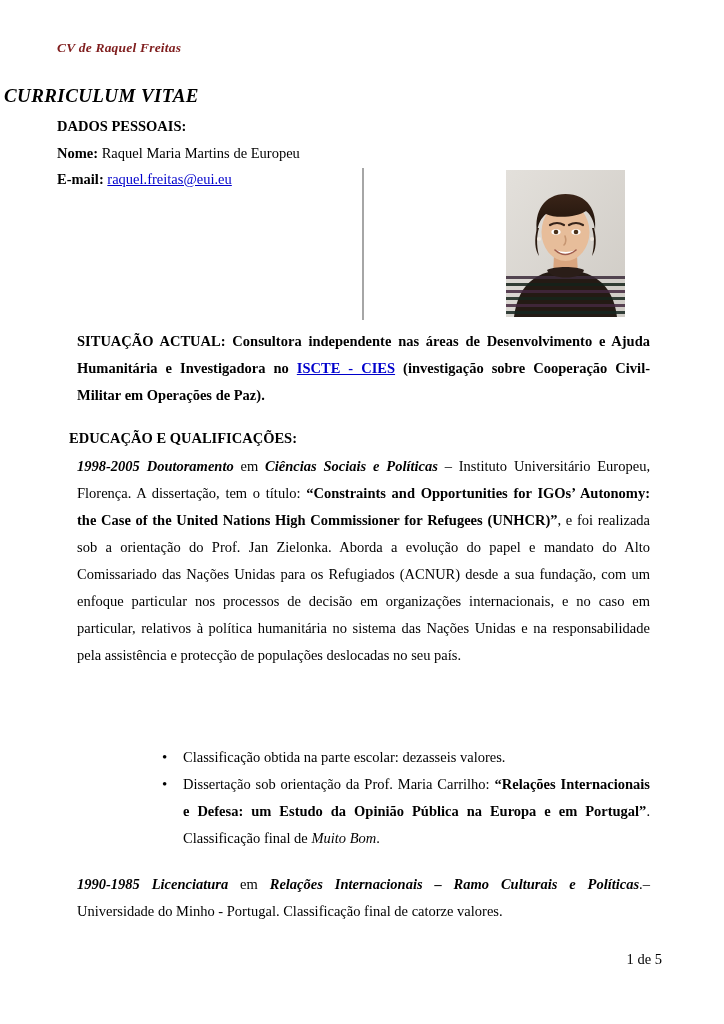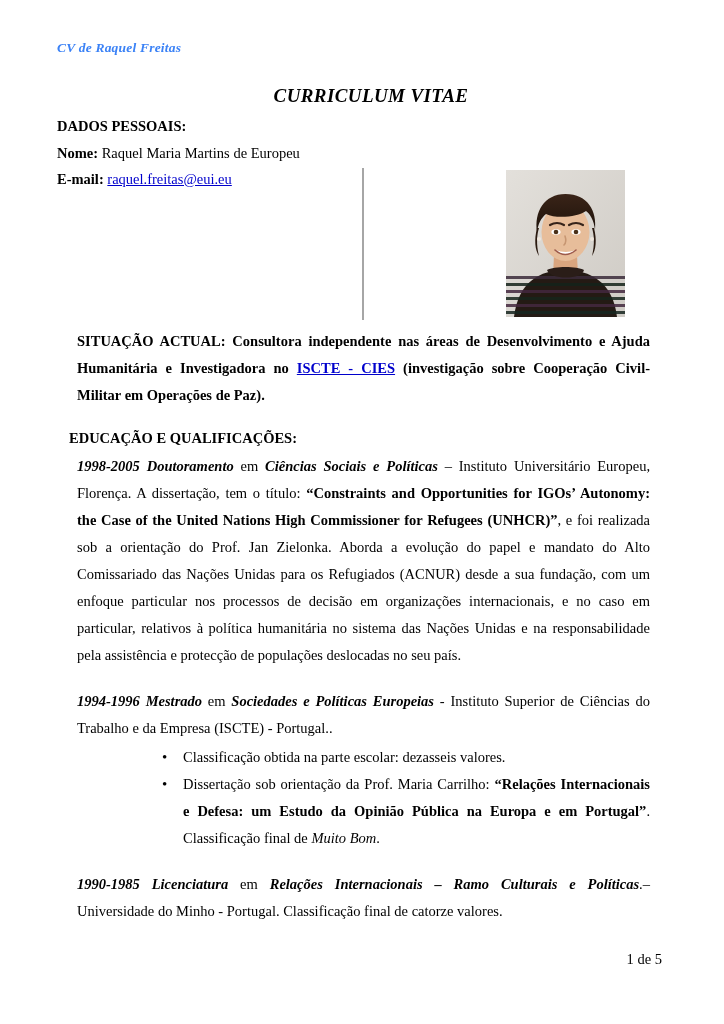"CV de Raquel Freitas" .run-head { color: #3b82f6 -> #7f1d1d }
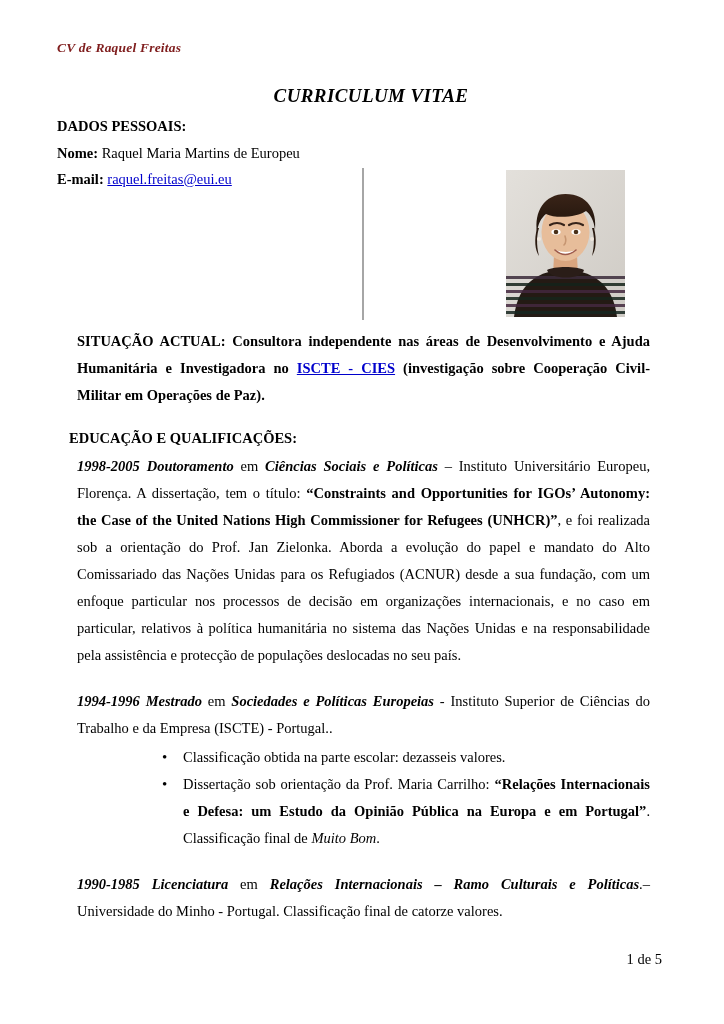"CURRICULUM VITAE" .doc-title { left: 18px -> 4px; text-align: center -> none }
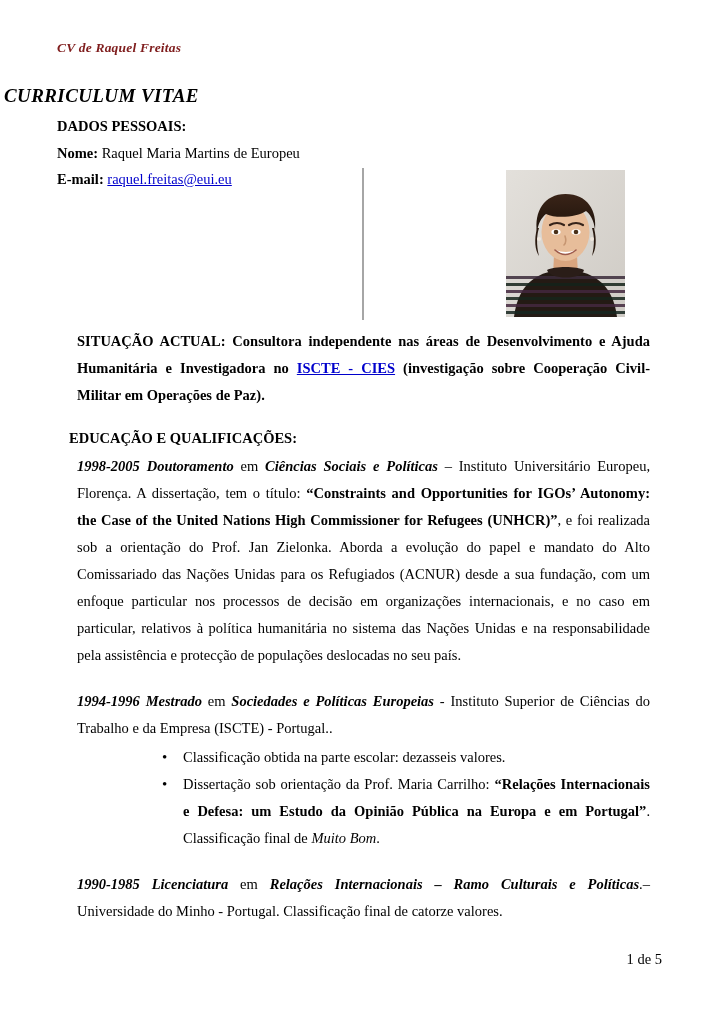"1994-1996 Mestrado em Sociedades e" div.para { html: <div> <span>1994-1996 Mestrado</span><span> em </span><span>Sociedades e Políticas Europeias</span><span> - Instituto Superior de Ciências do Trabalho e da Empresa (ISCTE) - Portugal..</span> </div> -> none }
